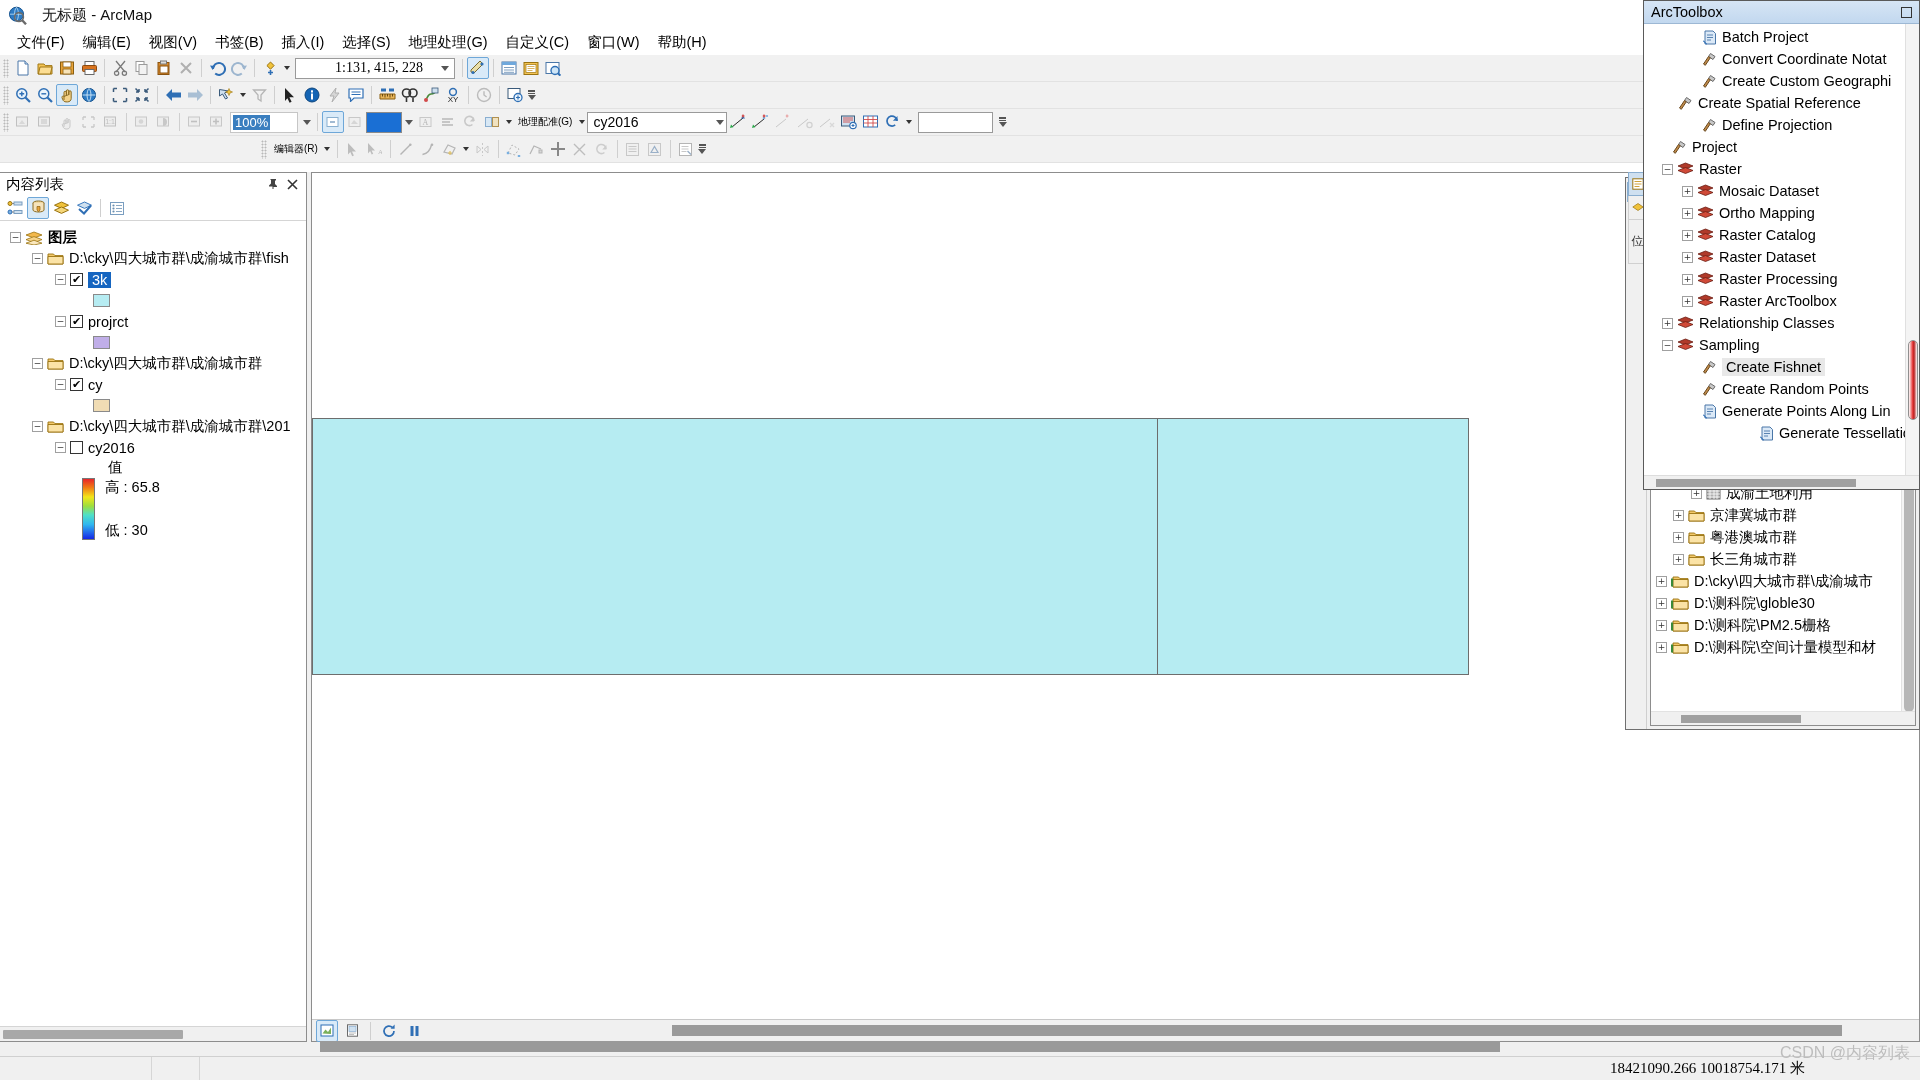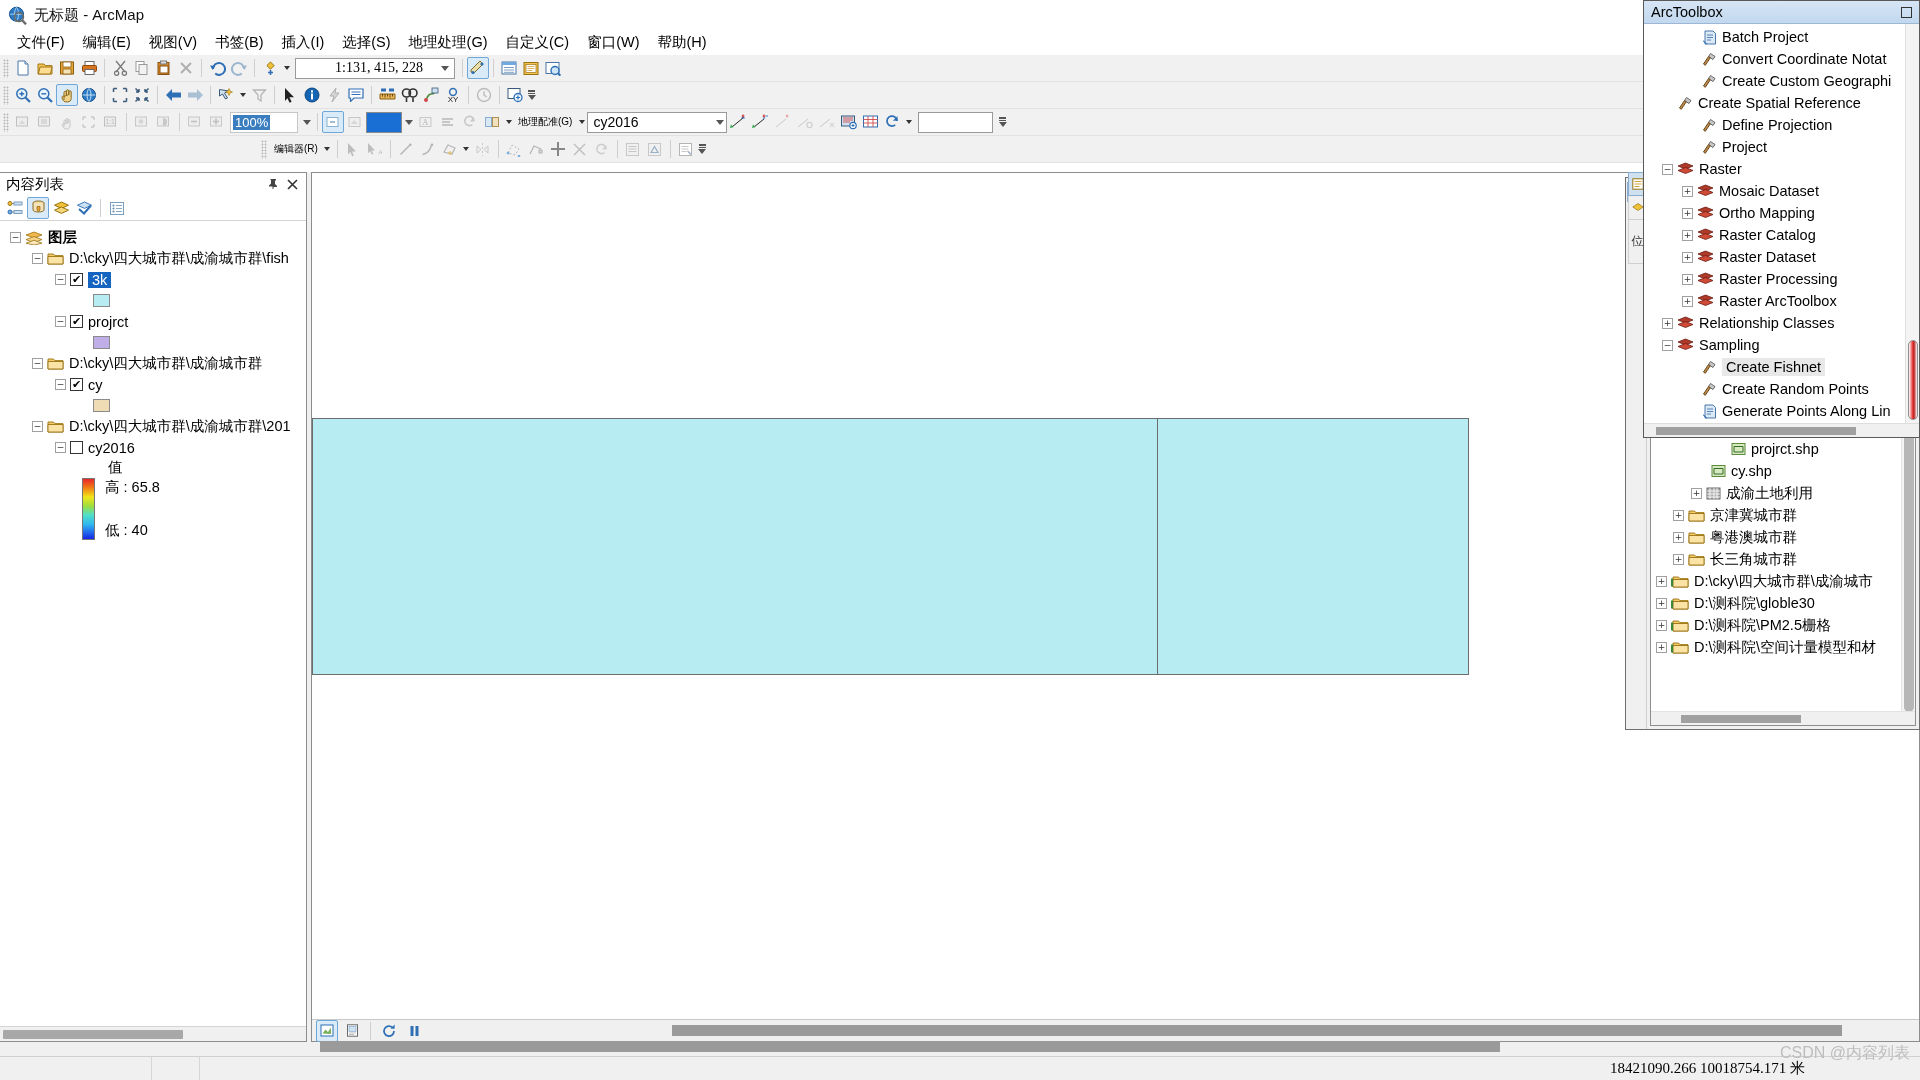"无标题 - ArcMap" .titlebar { gap: 7px -> 15px }
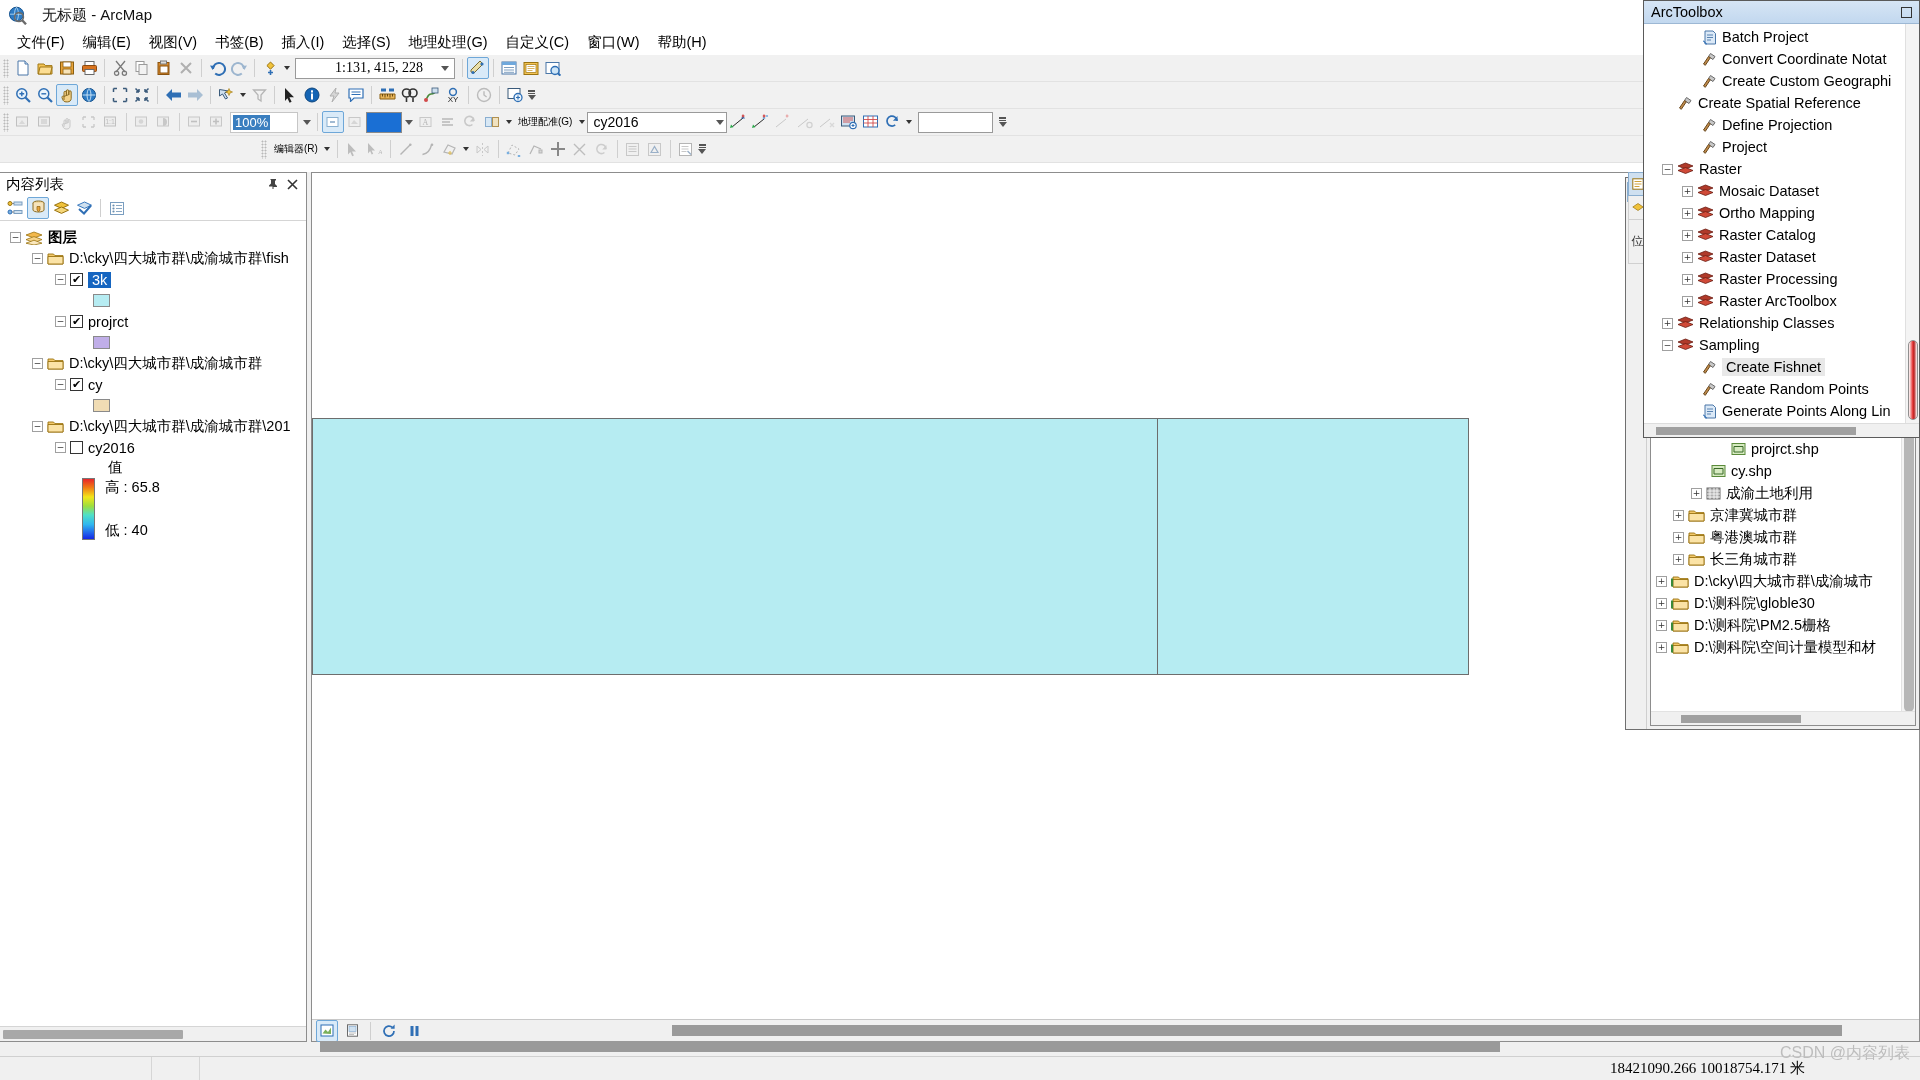"ArcToolbox" .atb { height: 438px -> 490px }
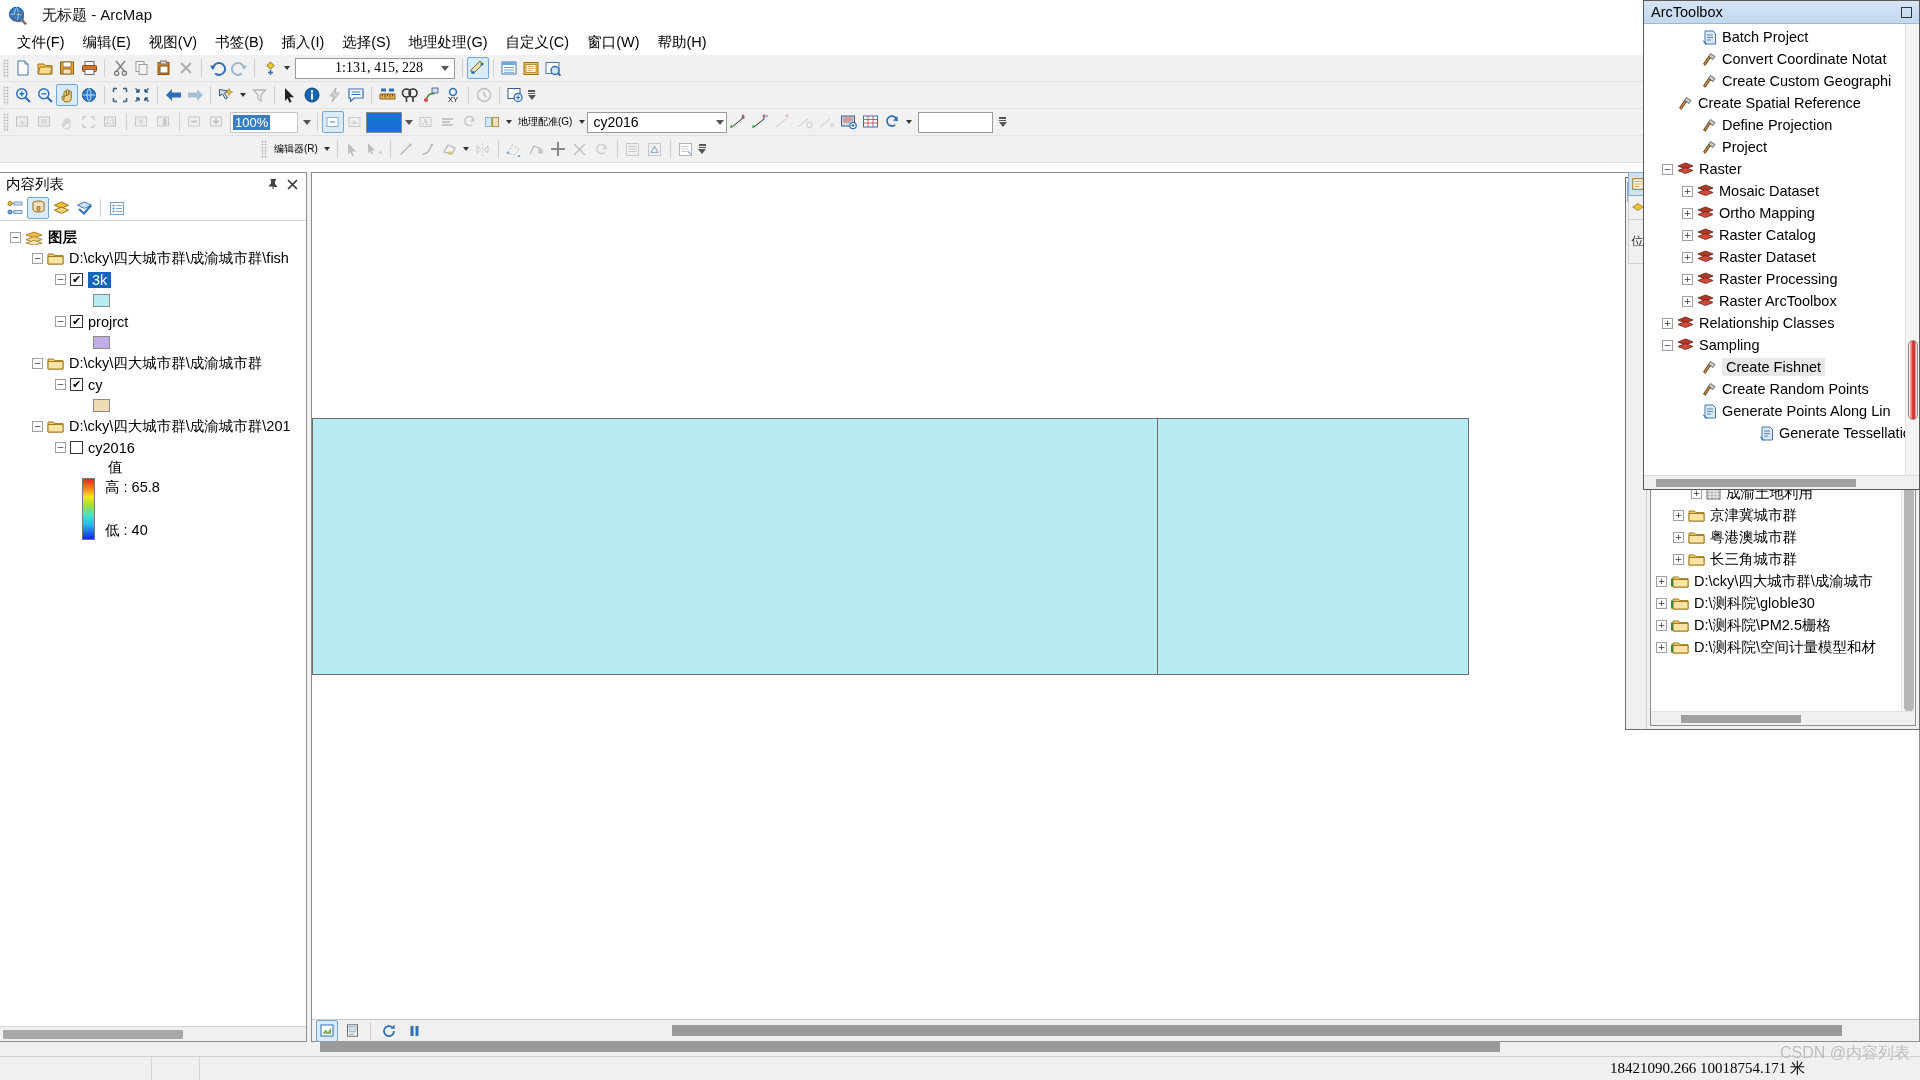"Project" div.tl { padding-left: 58px -> 28px }
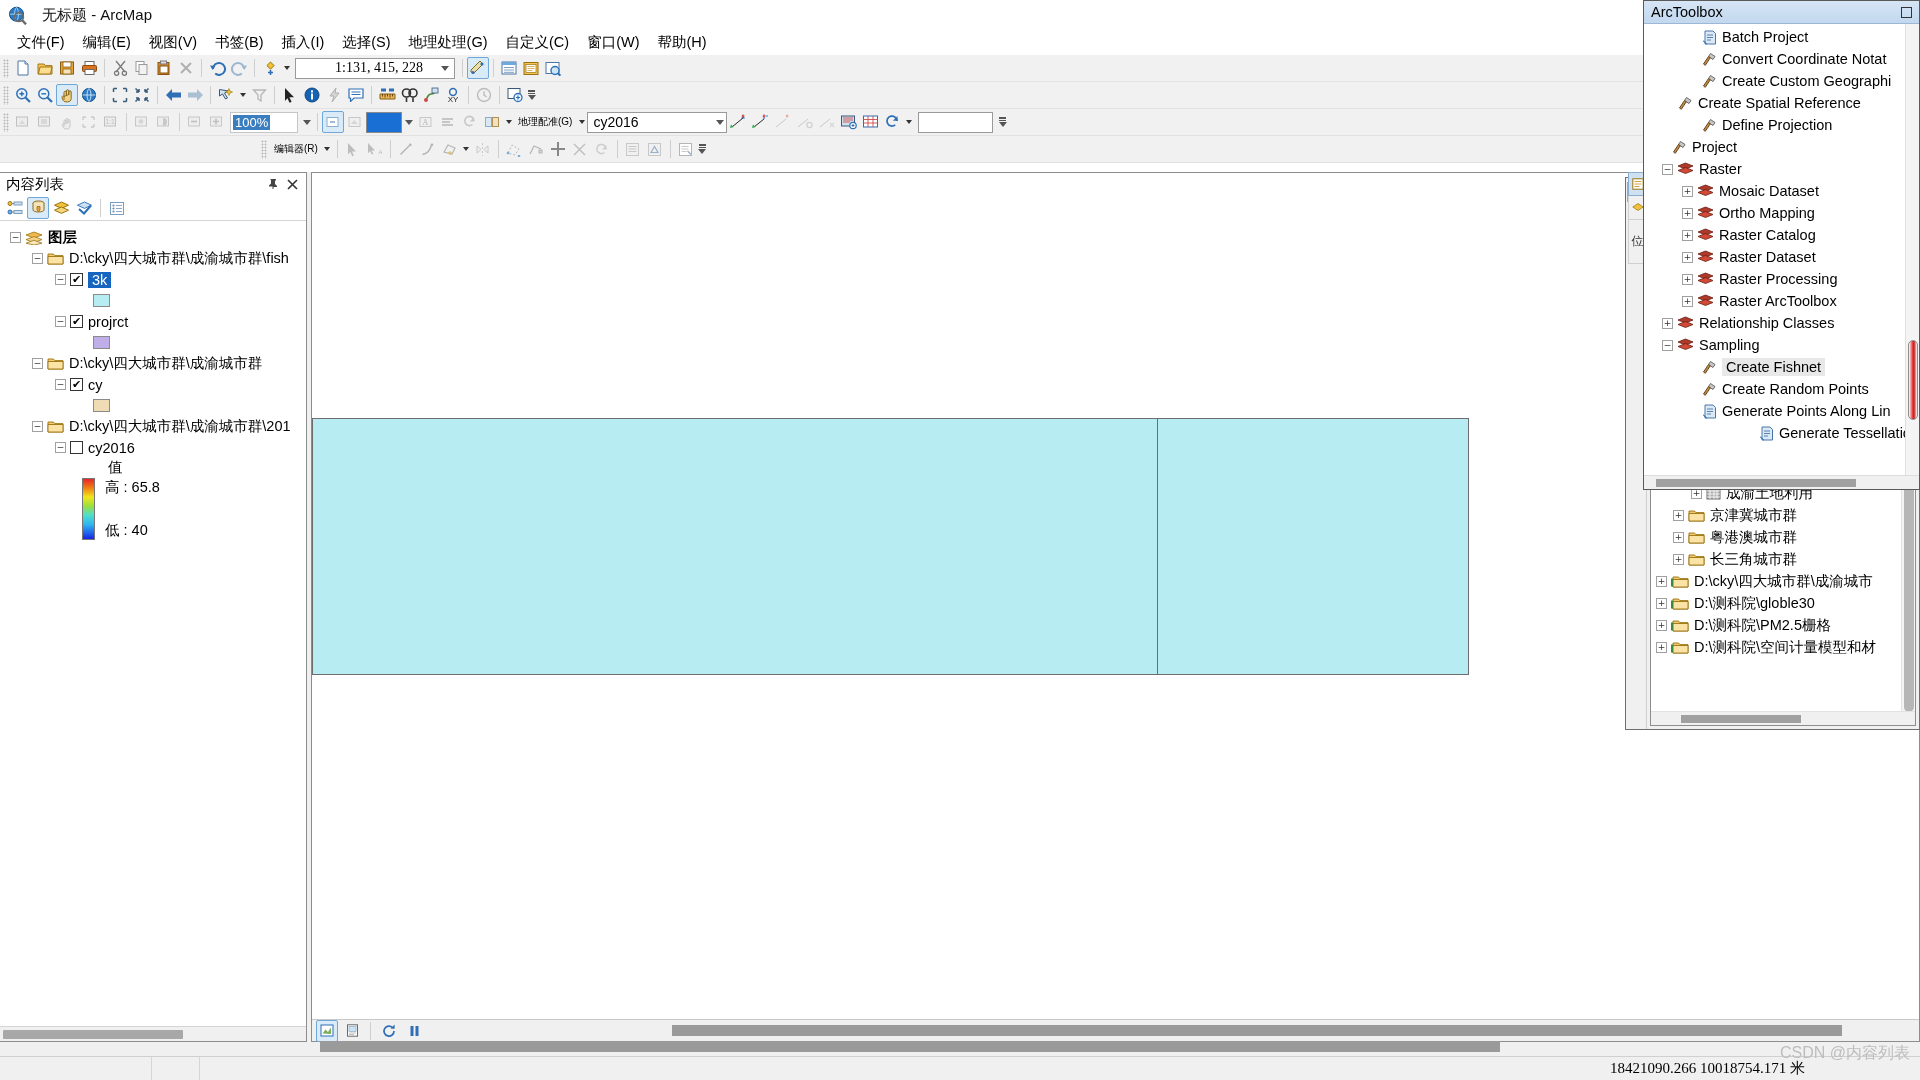"低 : 40" span { text: 40 -> 30 }
